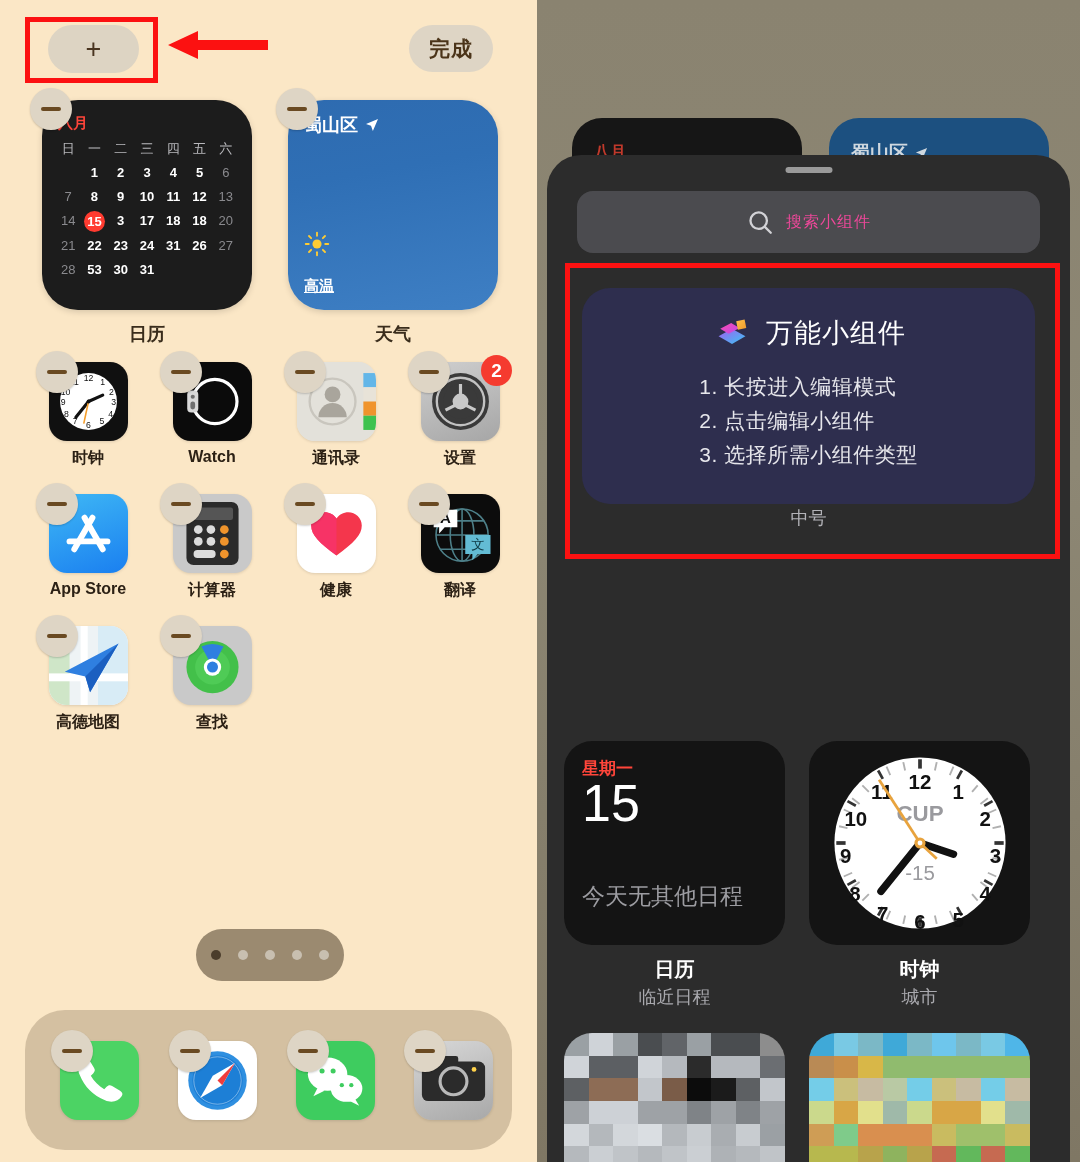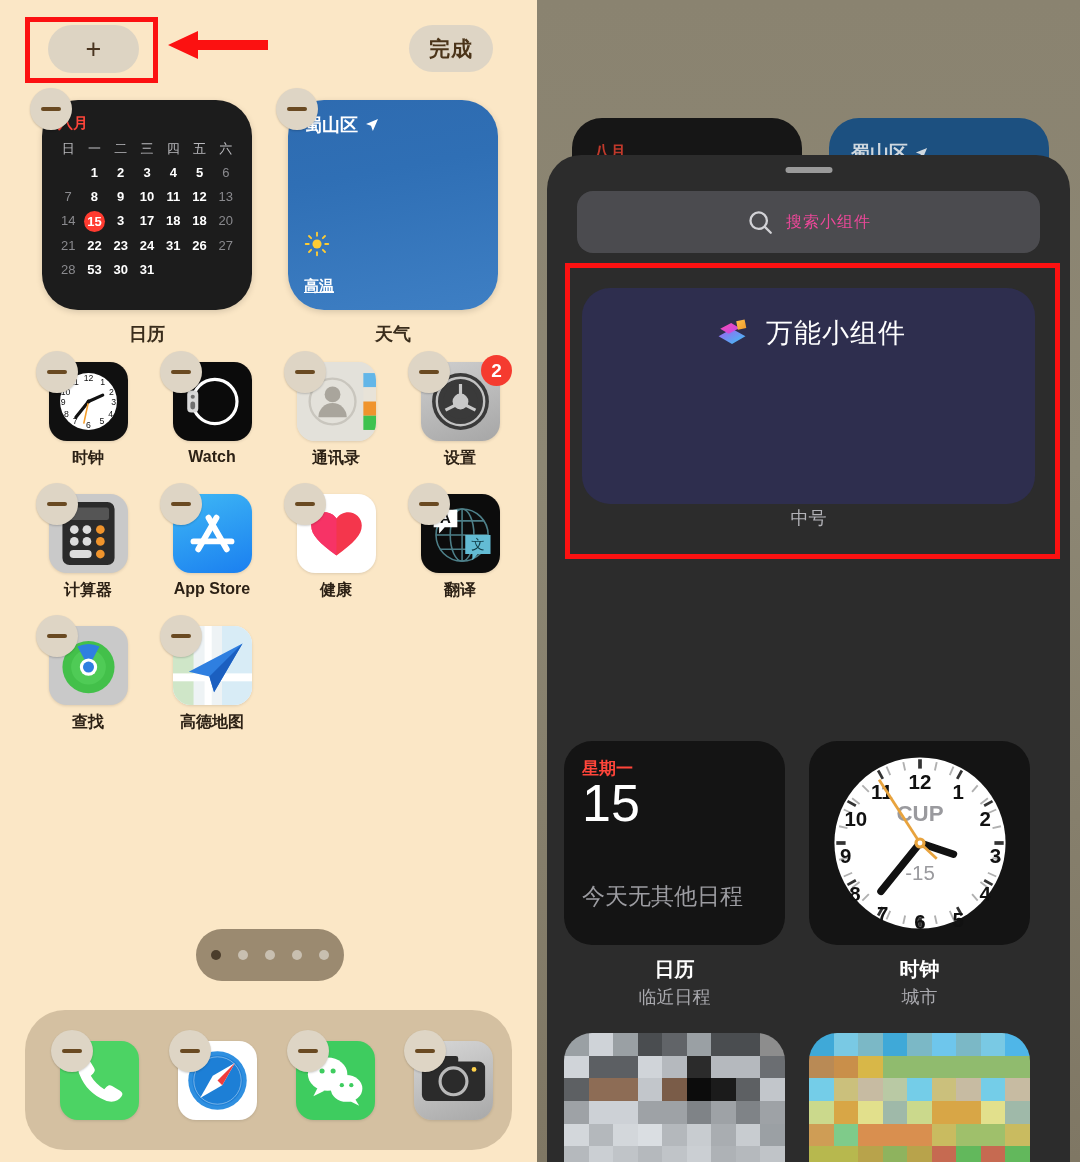"1. 长按进入编辑模式" ul.promo-steps { html: none -> <ul> <li>1. 长按进入编辑模式</li> <li>2. 点击编辑小组件</li> <li>3. 选择所需小组件类型</li> </ul> }
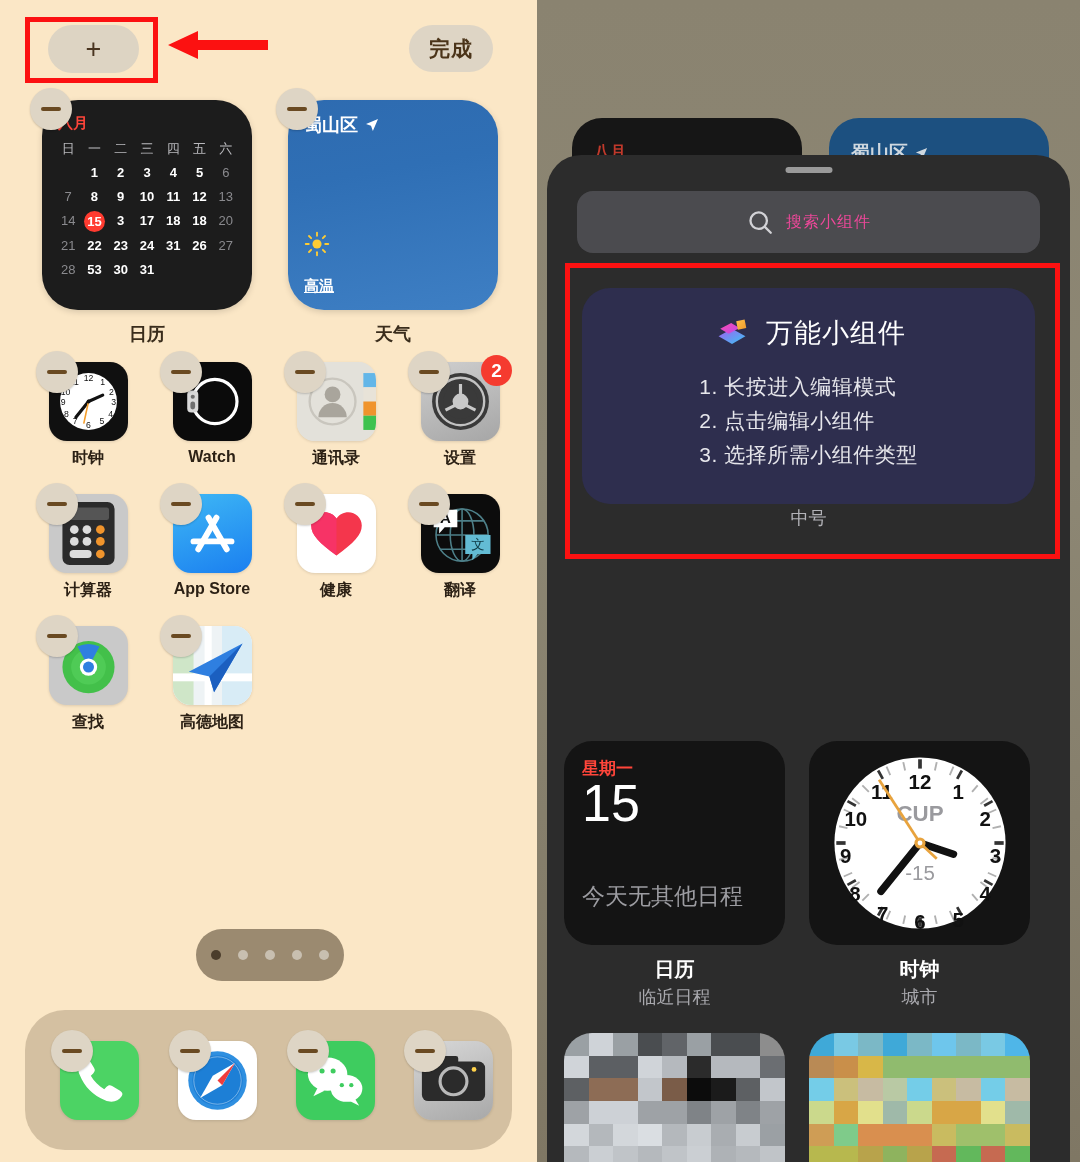"计算器" div.app-cell { order: before "App Store" -> after "App Store" }
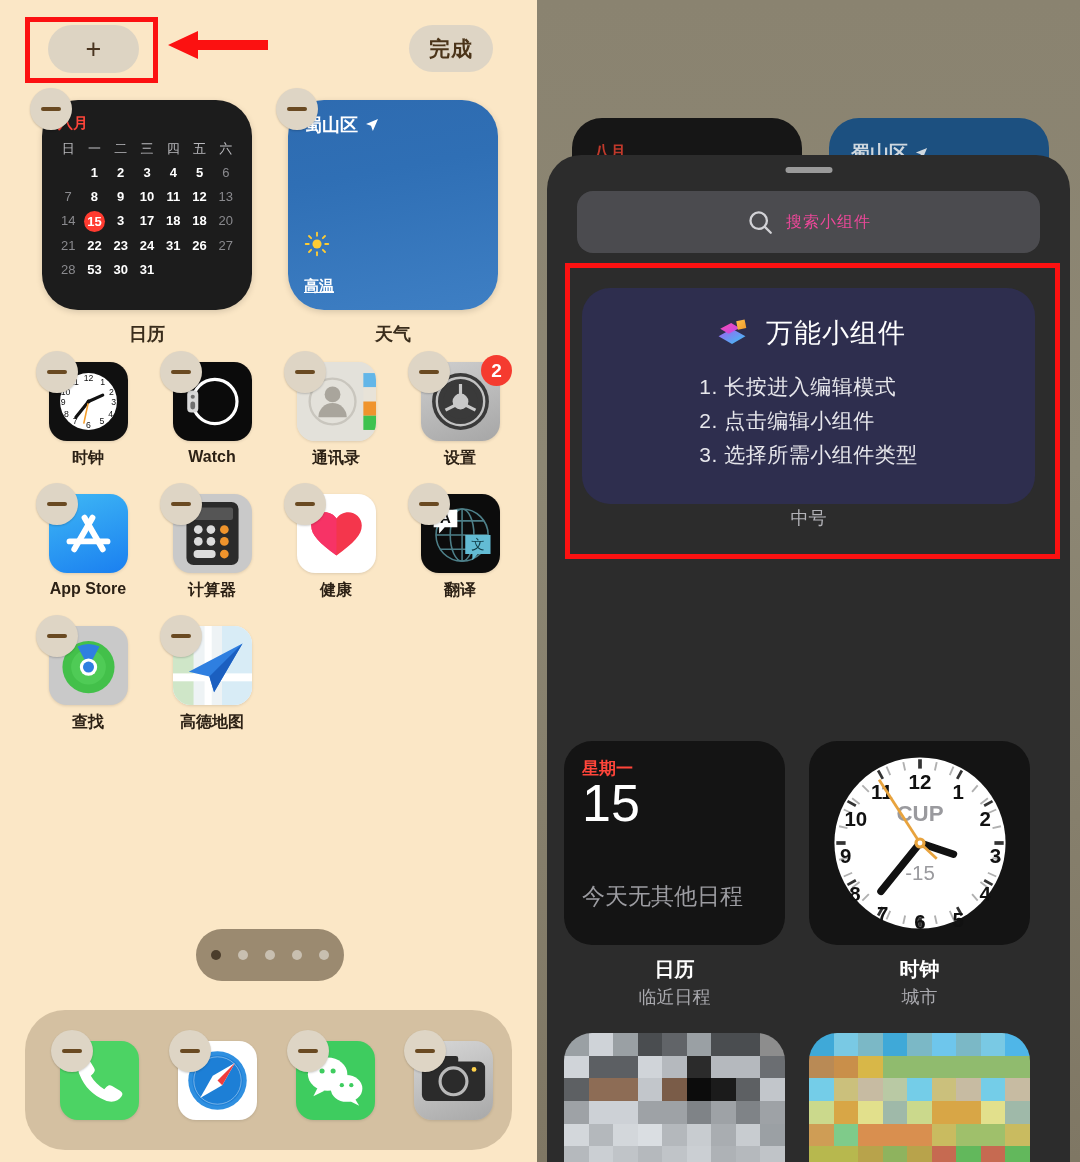"查找" div.app-cell { order: before "高德地图" -> after "高德地图" }
